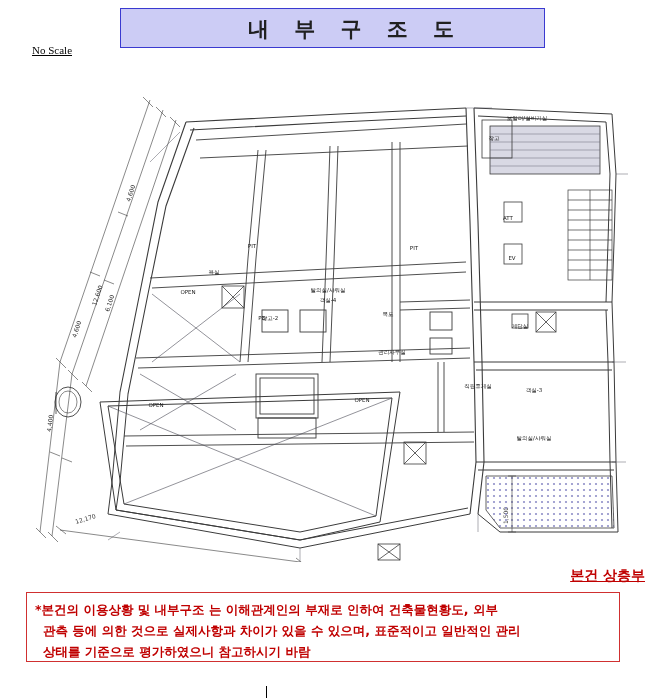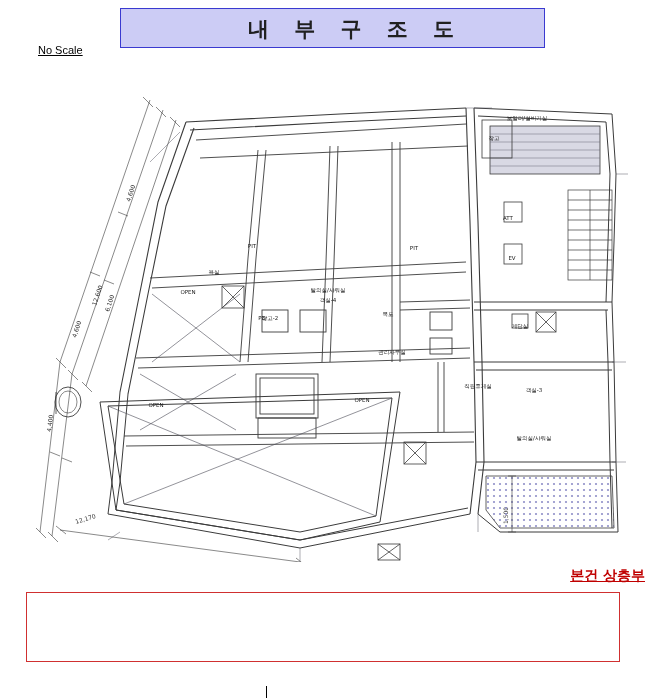"No Scale" .no-scale { font-family: Liberation Sans, sans-serif -> Liberation Serif, serif; left: 38px -> 32px }
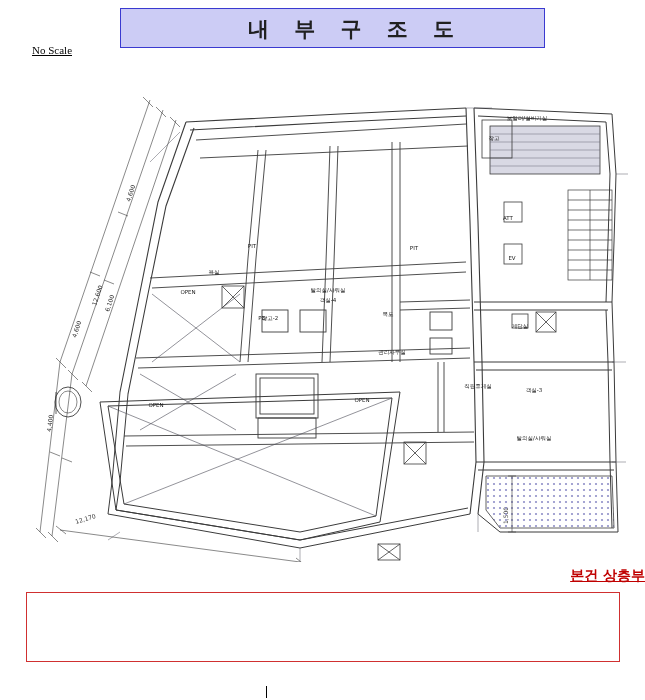"*본건의 이용상황 및 내부구조 는" div.note-line { html: none -> <div>*본건의 이용상황 및 내부구조 는 이해관계인의 부재로 인하여 건축물현황도, 외부</div> }
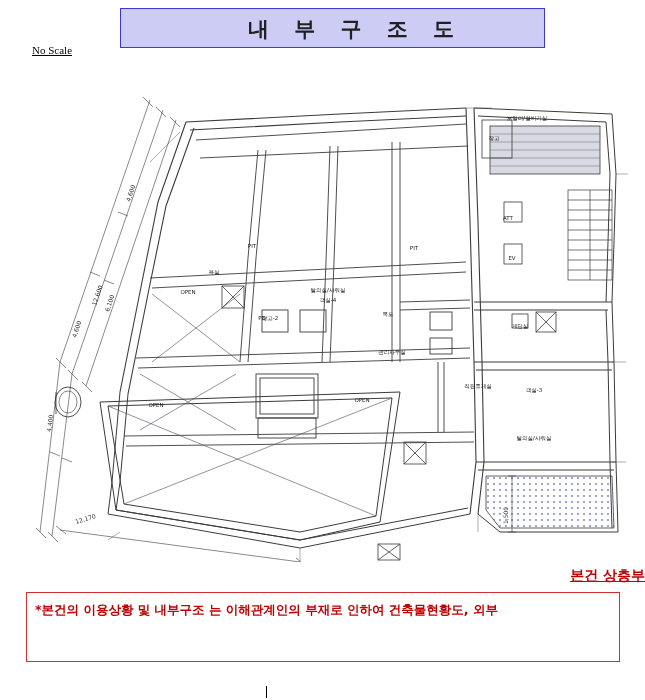"관측 등에 의한 것으로 실제사항과" div.note-line { html: none -> <div>관측 등에 의한 것으로 실제사항과 차이가 있을 수 있으며, 표준적이고 일반적인 관리</div> }
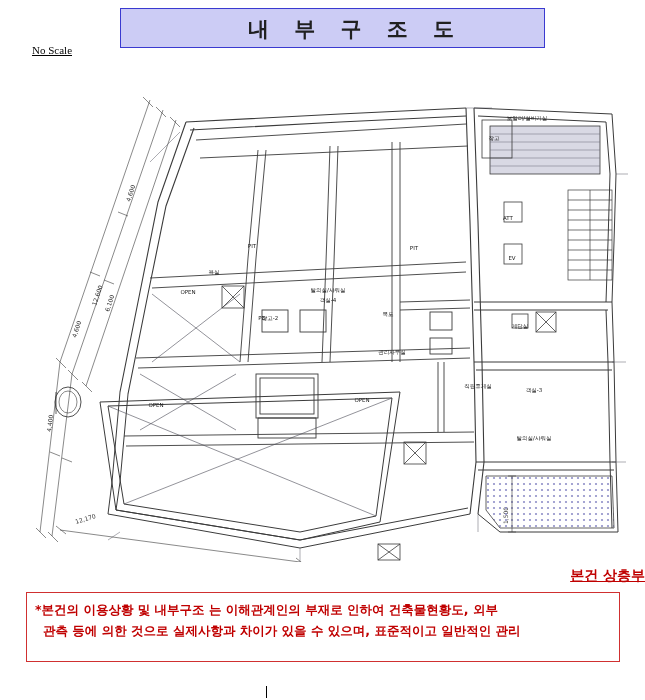"상태를 기준으로 평가하였으니 참고하시기 바람" div.note-line { html: none -> <div>상태를 기준으로 평가하였으니 참고하시기 바람</div> }
